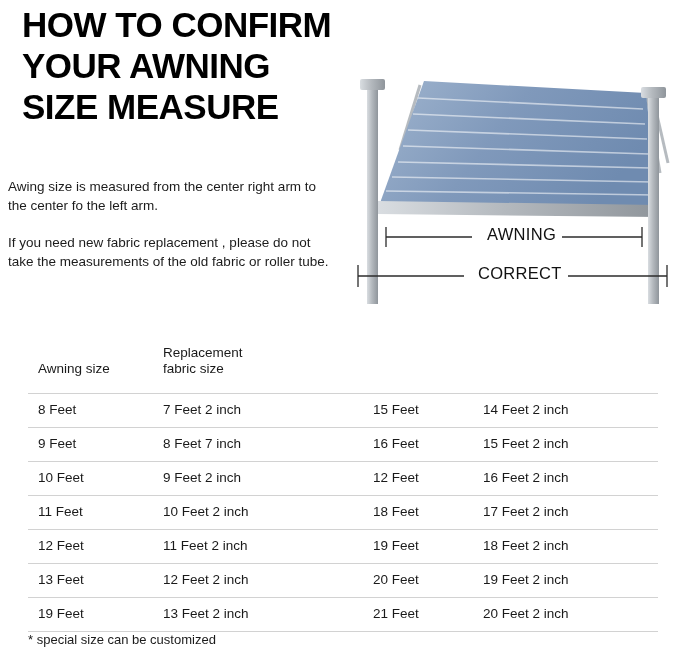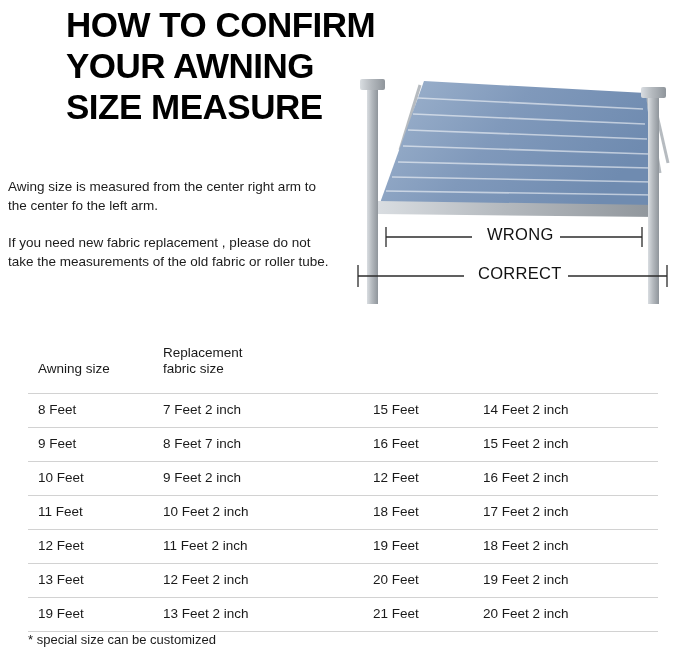"HOW TO CONFIRM" .headline .l1, .headline .l2, .headline .l3 { margin-left: 44px -> none }
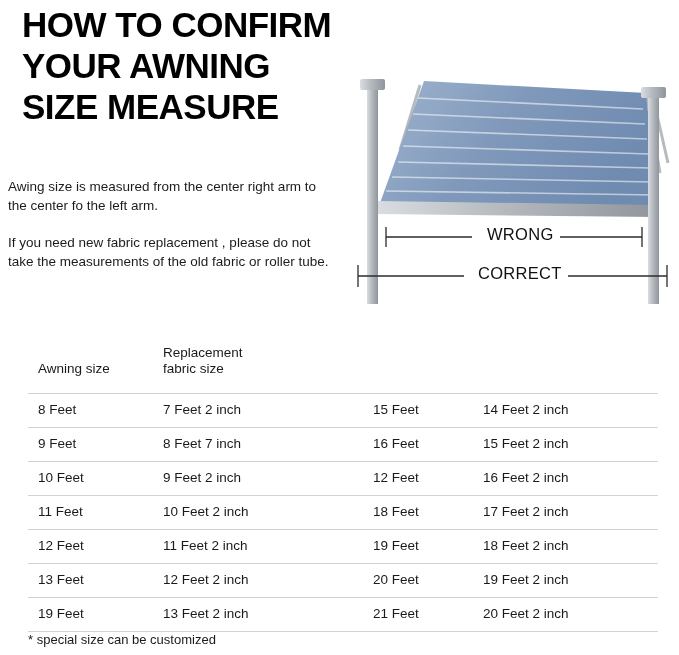"WRONG" div.label-wrong { text: WRONG -> AWNING }
